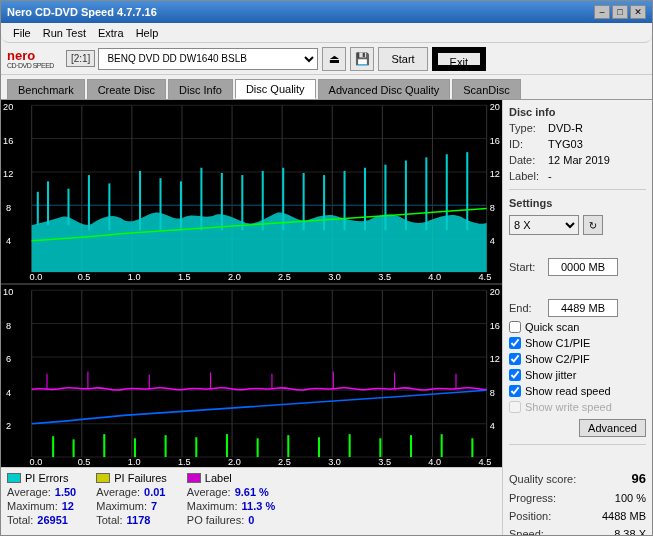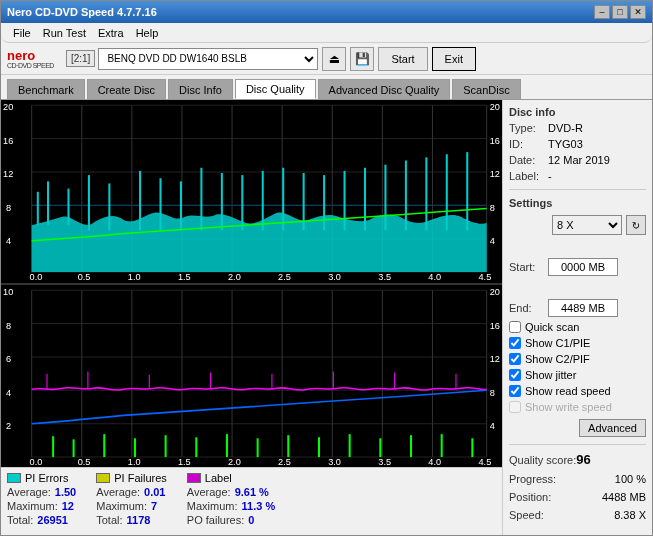"Exit" .exit-btn { border: 1px solid #000000 -> 6px solid #000000 }
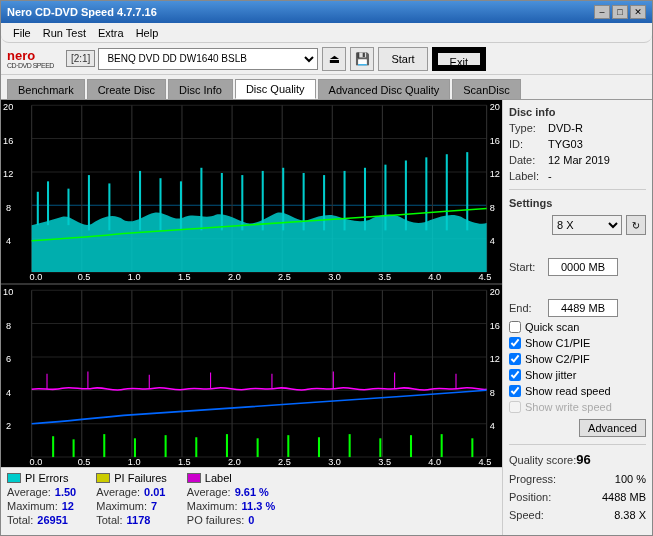"8 X" .settings-row { justify-content: flex-end -> none }
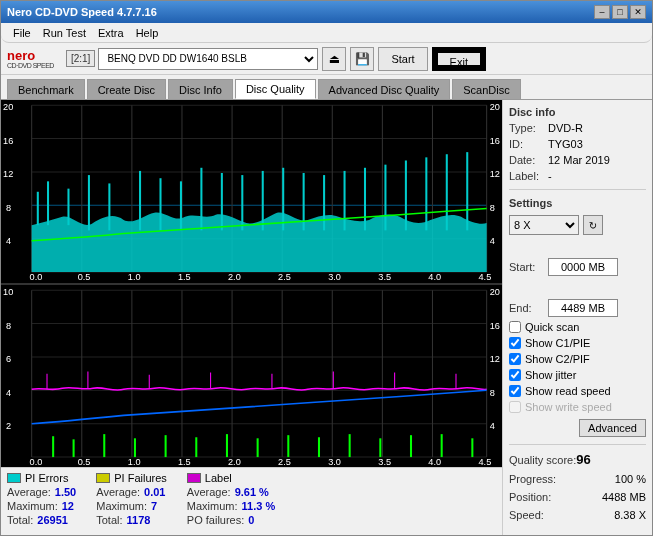"Quality score:" .quality-score-row { gap: none -> 40px; justify-content: flex-start -> space-between; margin-top: 0 -> 19px }
